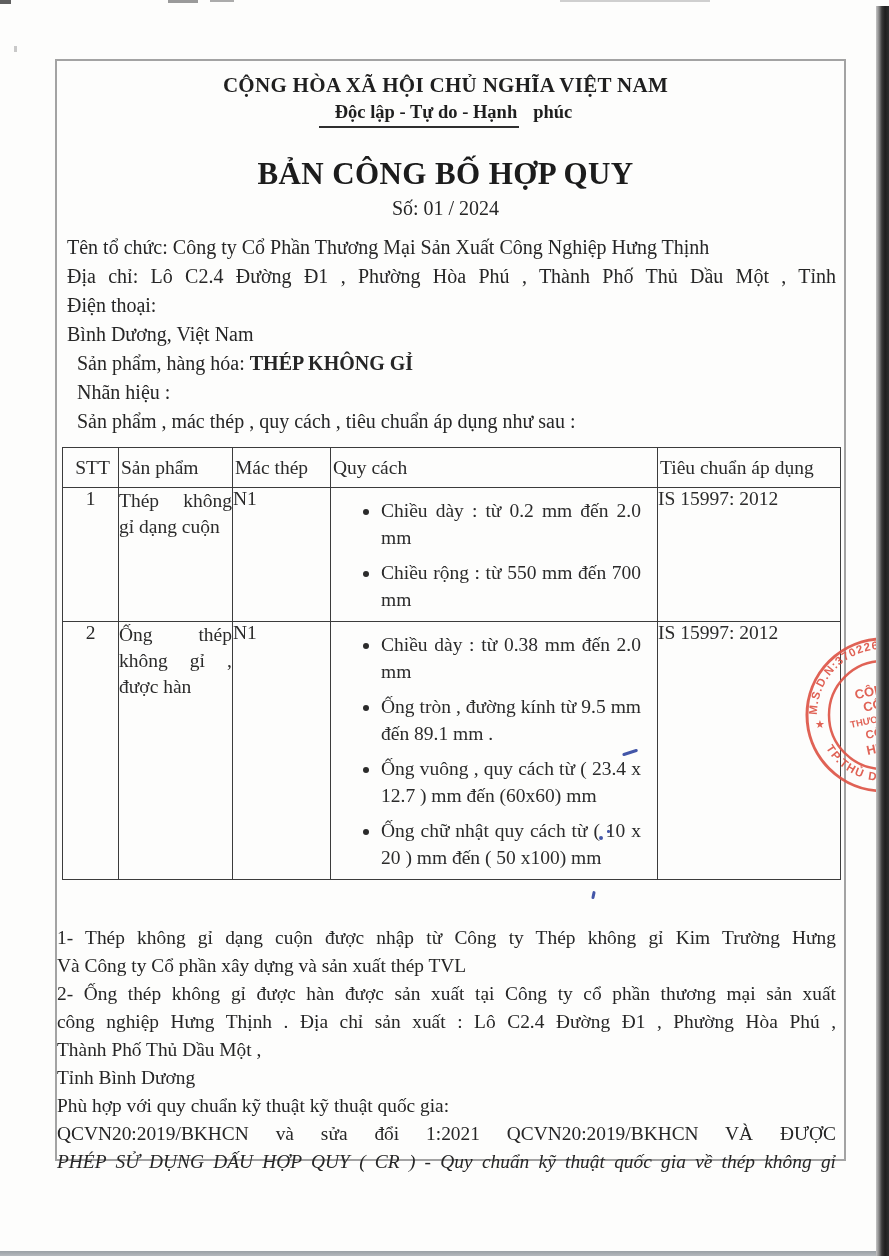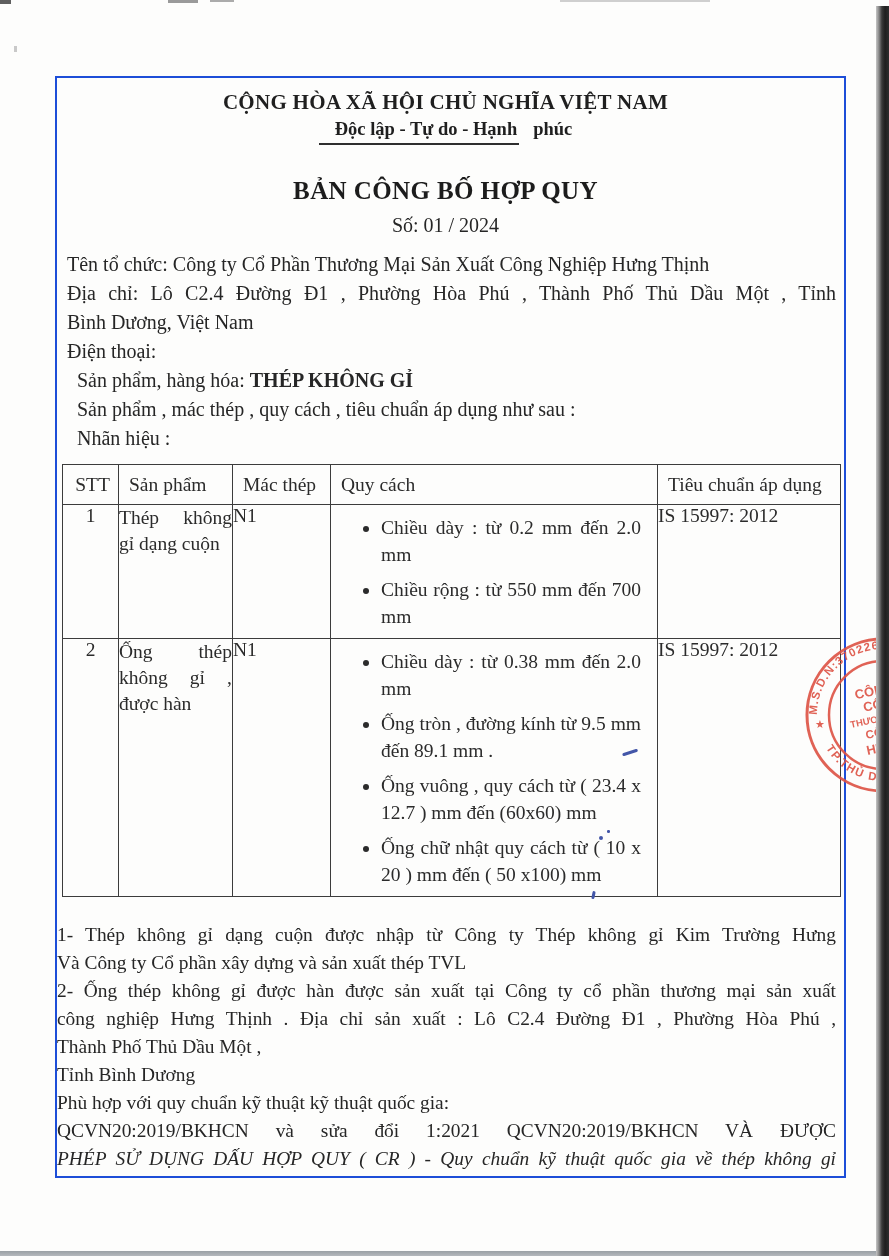"CỘNG HÒA XÃ HỘI CHỦ" .frame { border: 2px solid #1d4ed8 -> 2px solid #a3a3a3; top: 76px -> 59px }
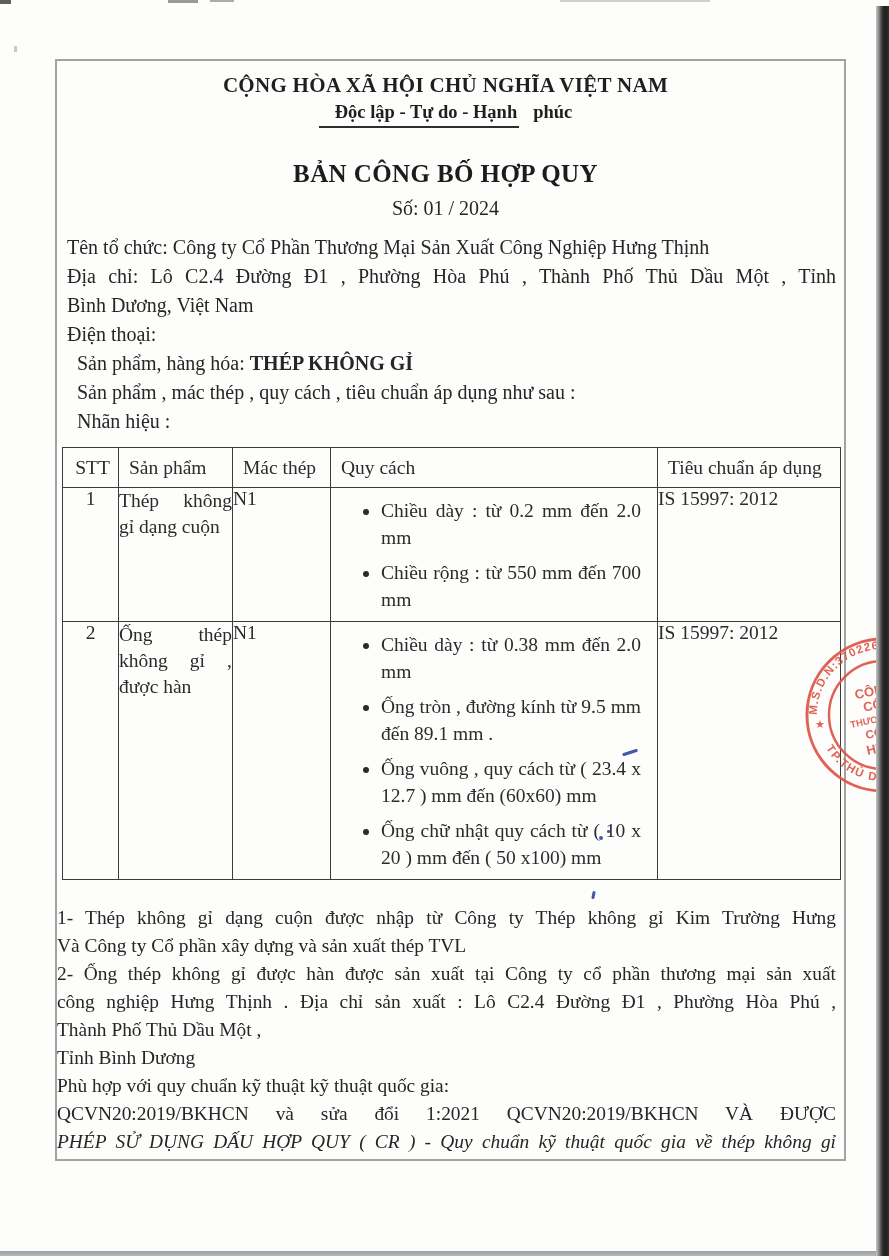"BẢN CÔNG BỐ HỢP QUY" .doc-title { font-size: 25px -> 31px }
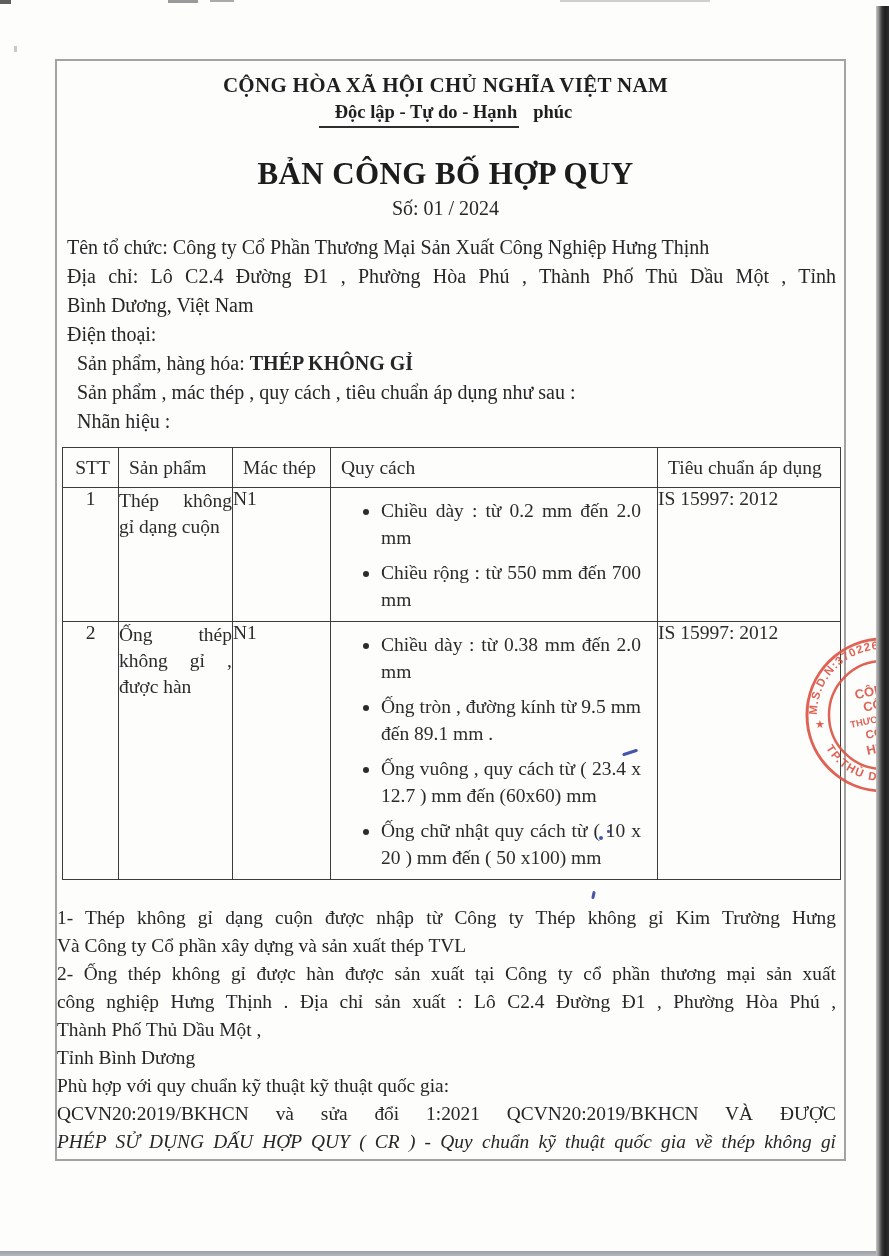"Bình Dương, Việt Nam" p { order: before "Điện thoại:" -> after "Điện thoại:" }
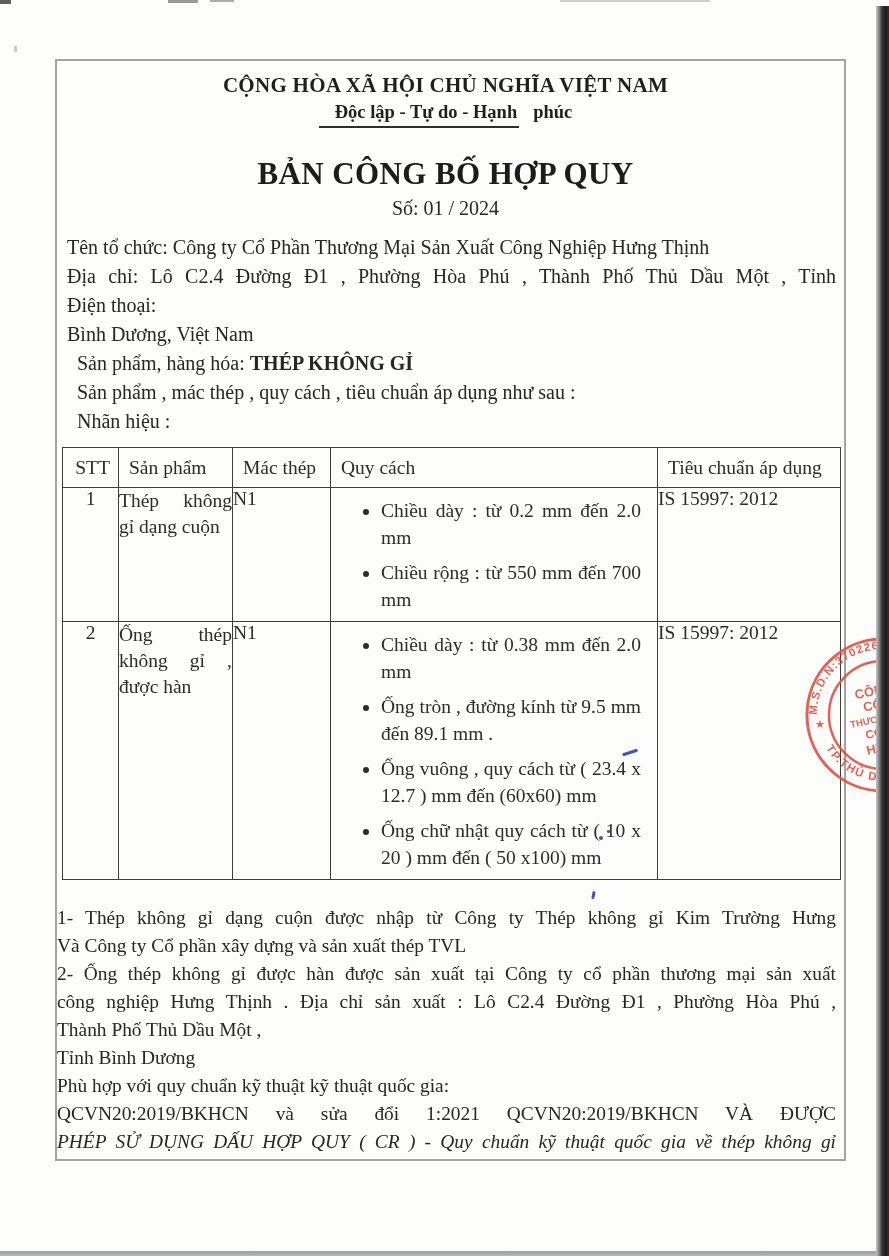"Sản phẩm , mác thép" p.indent { order: before "Nhãn hiệu :" -> after "Nhãn hiệu :" }
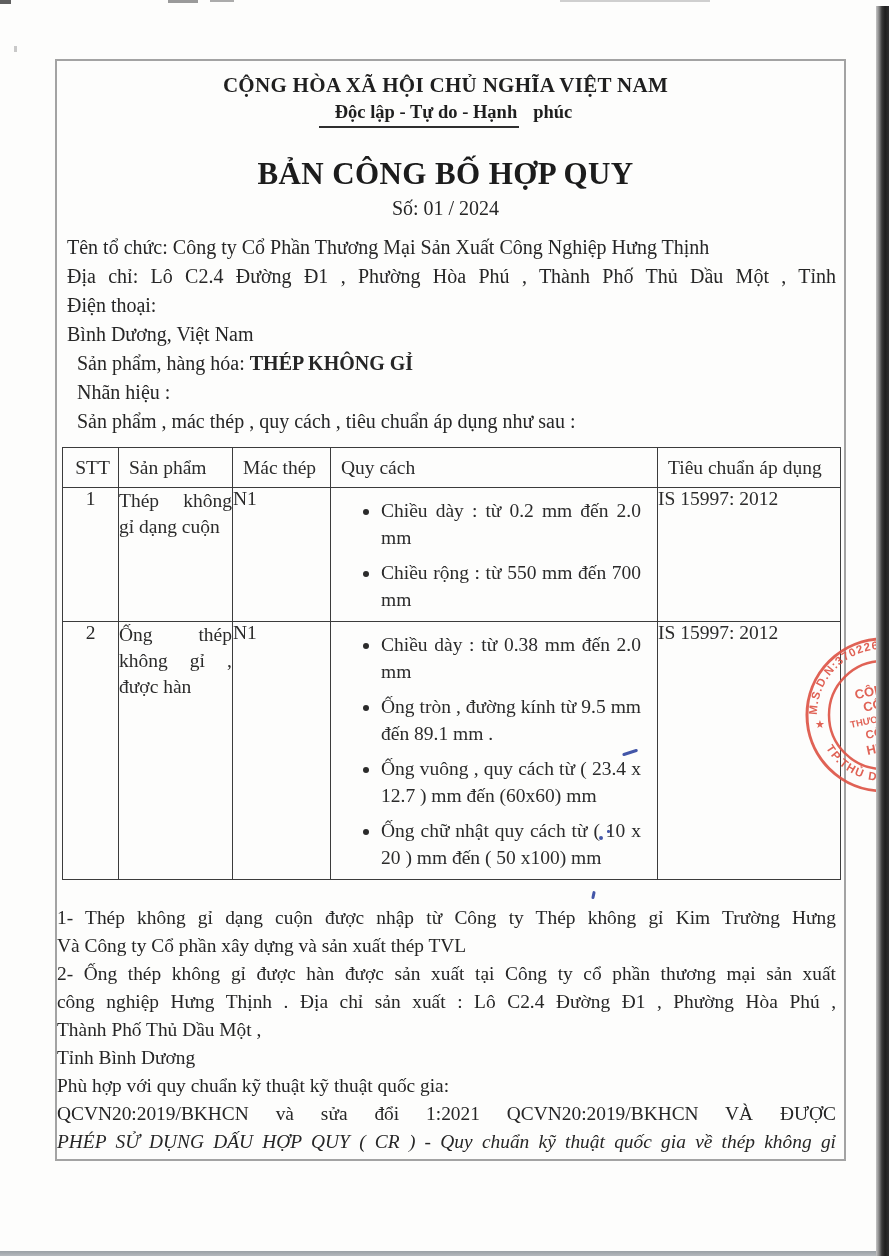"Sản phẩm" tr.hrow th { padding-left: 10px -> 2px }
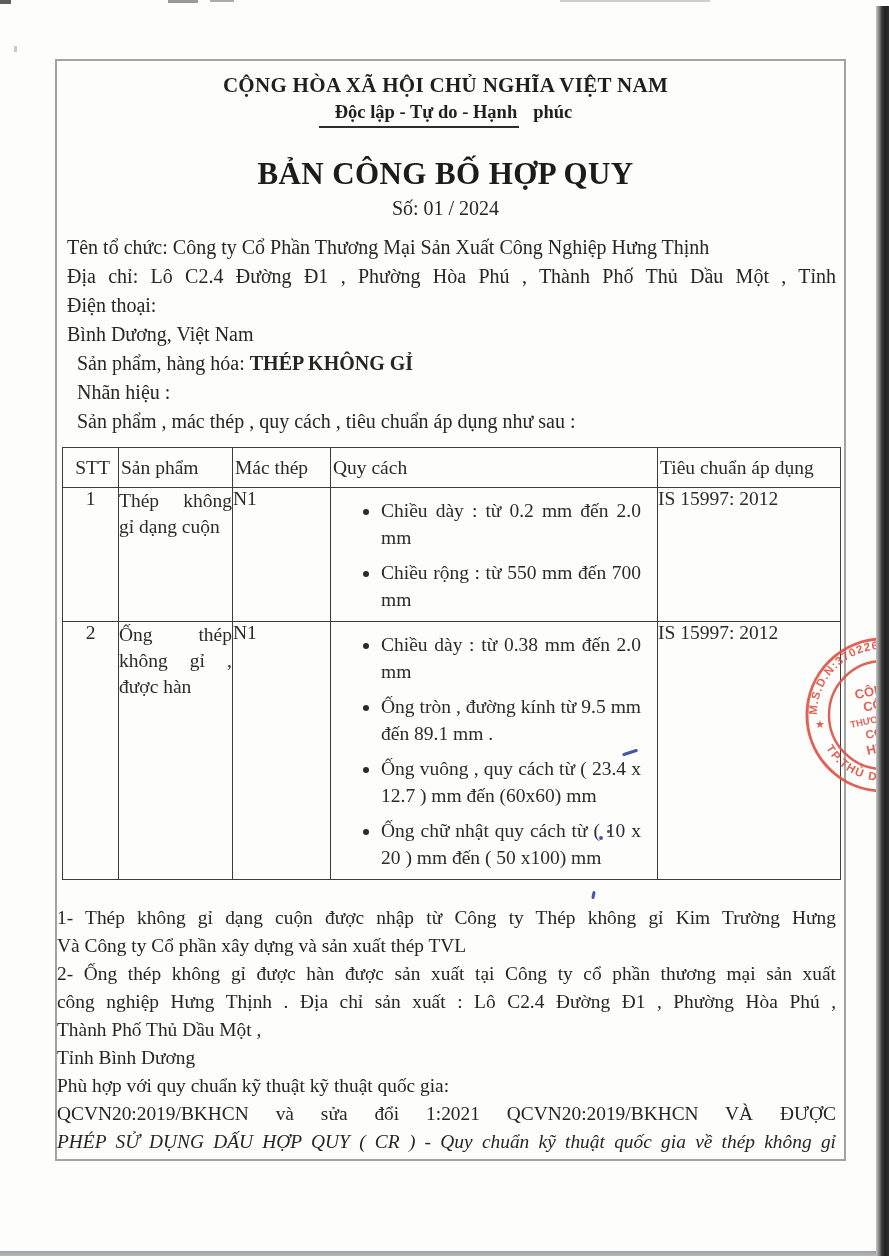"1- Thép không gỉ dạng" .notes { margin-top: 24px -> 44px }
